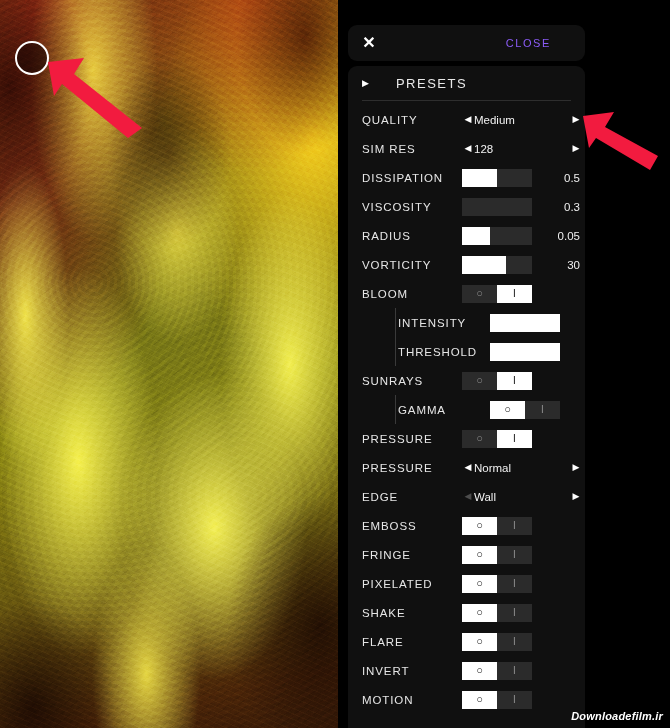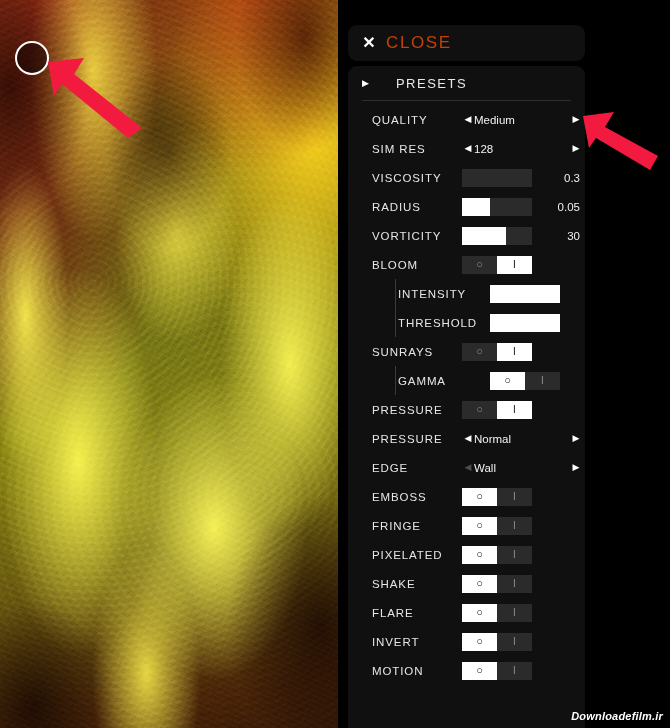"CLOSE" #close-label { color: #c2410c -> #8b5cf6; font-size: 17px -> 11px; text-align: left -> right }
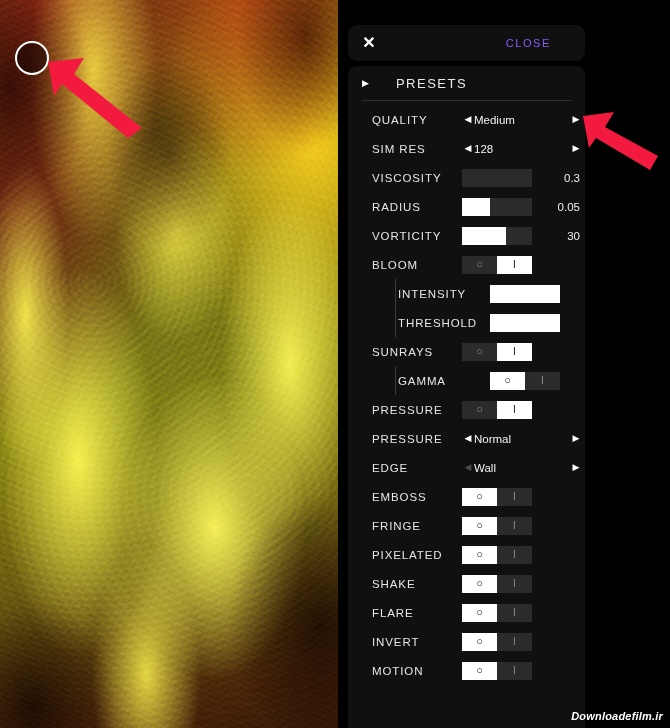"QUALITY" .row { padding-left: 24px -> 14px }
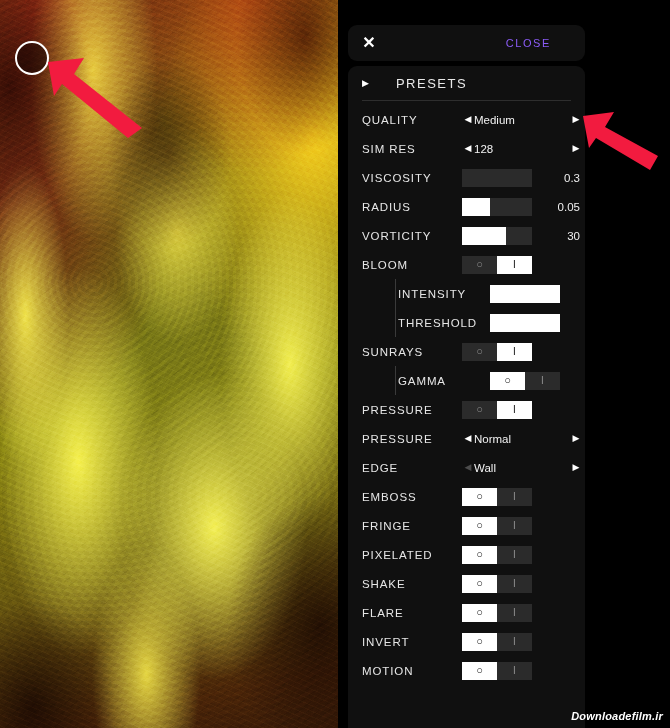"DISSIPATION" div.row { html: none -> <div> <span>DISSIPATION</span> <div> <div> <div></div> </div> </div> <span>0.5</span> </div> }
